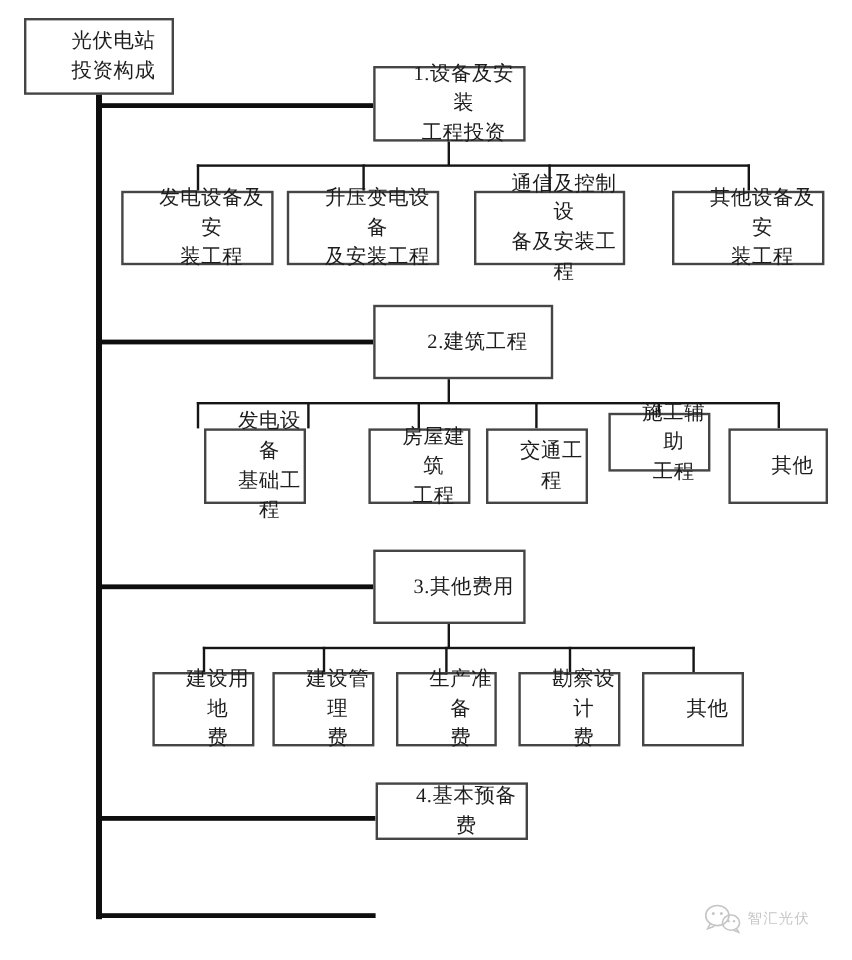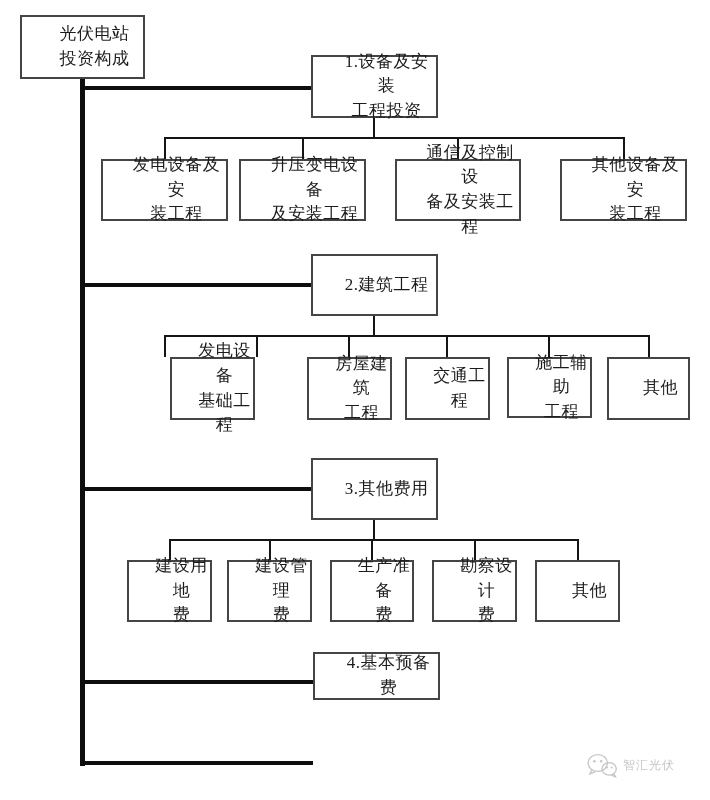"2.建筑工程" div.box { width: 127px -> 150px }
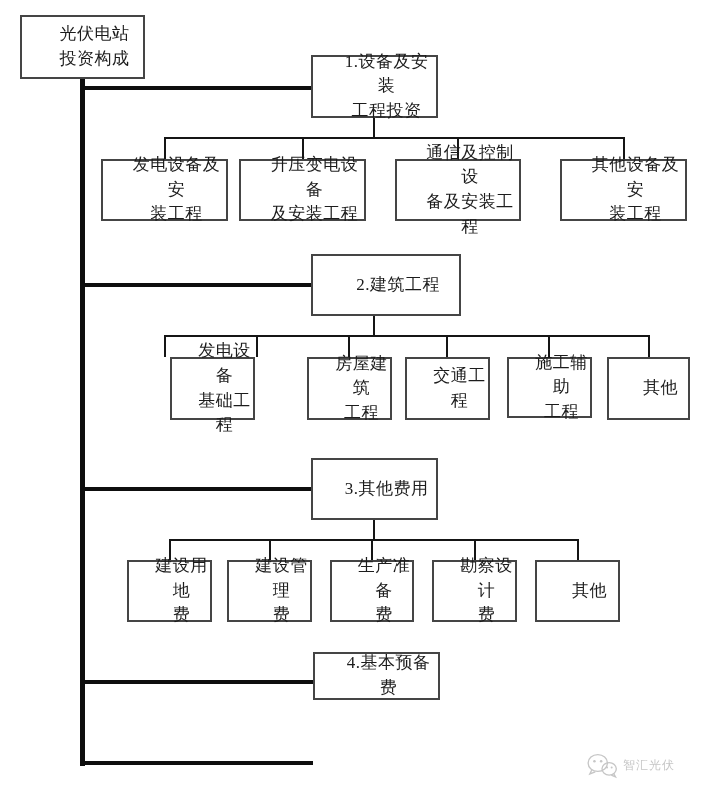"施工辅助" div.box { height: 61px -> 49px; top: 357px -> 344px }
